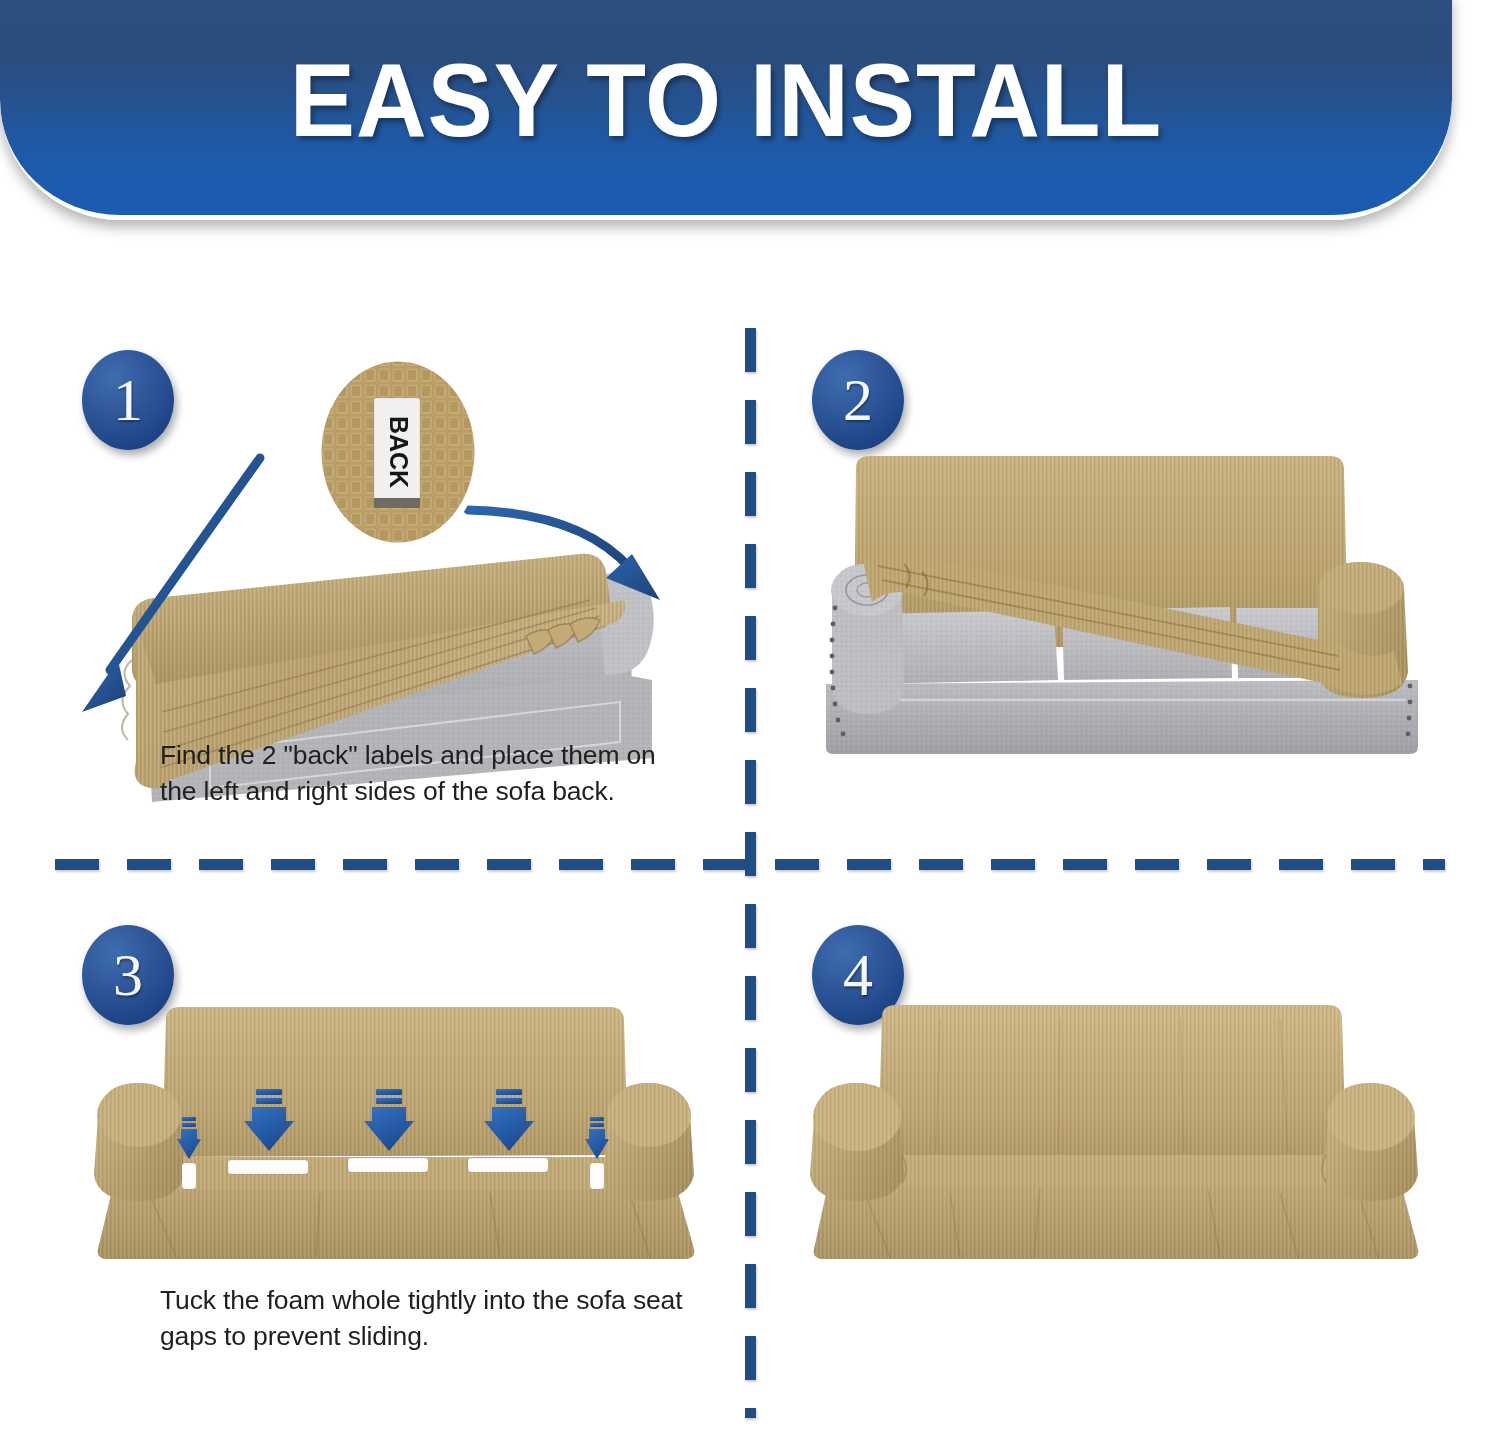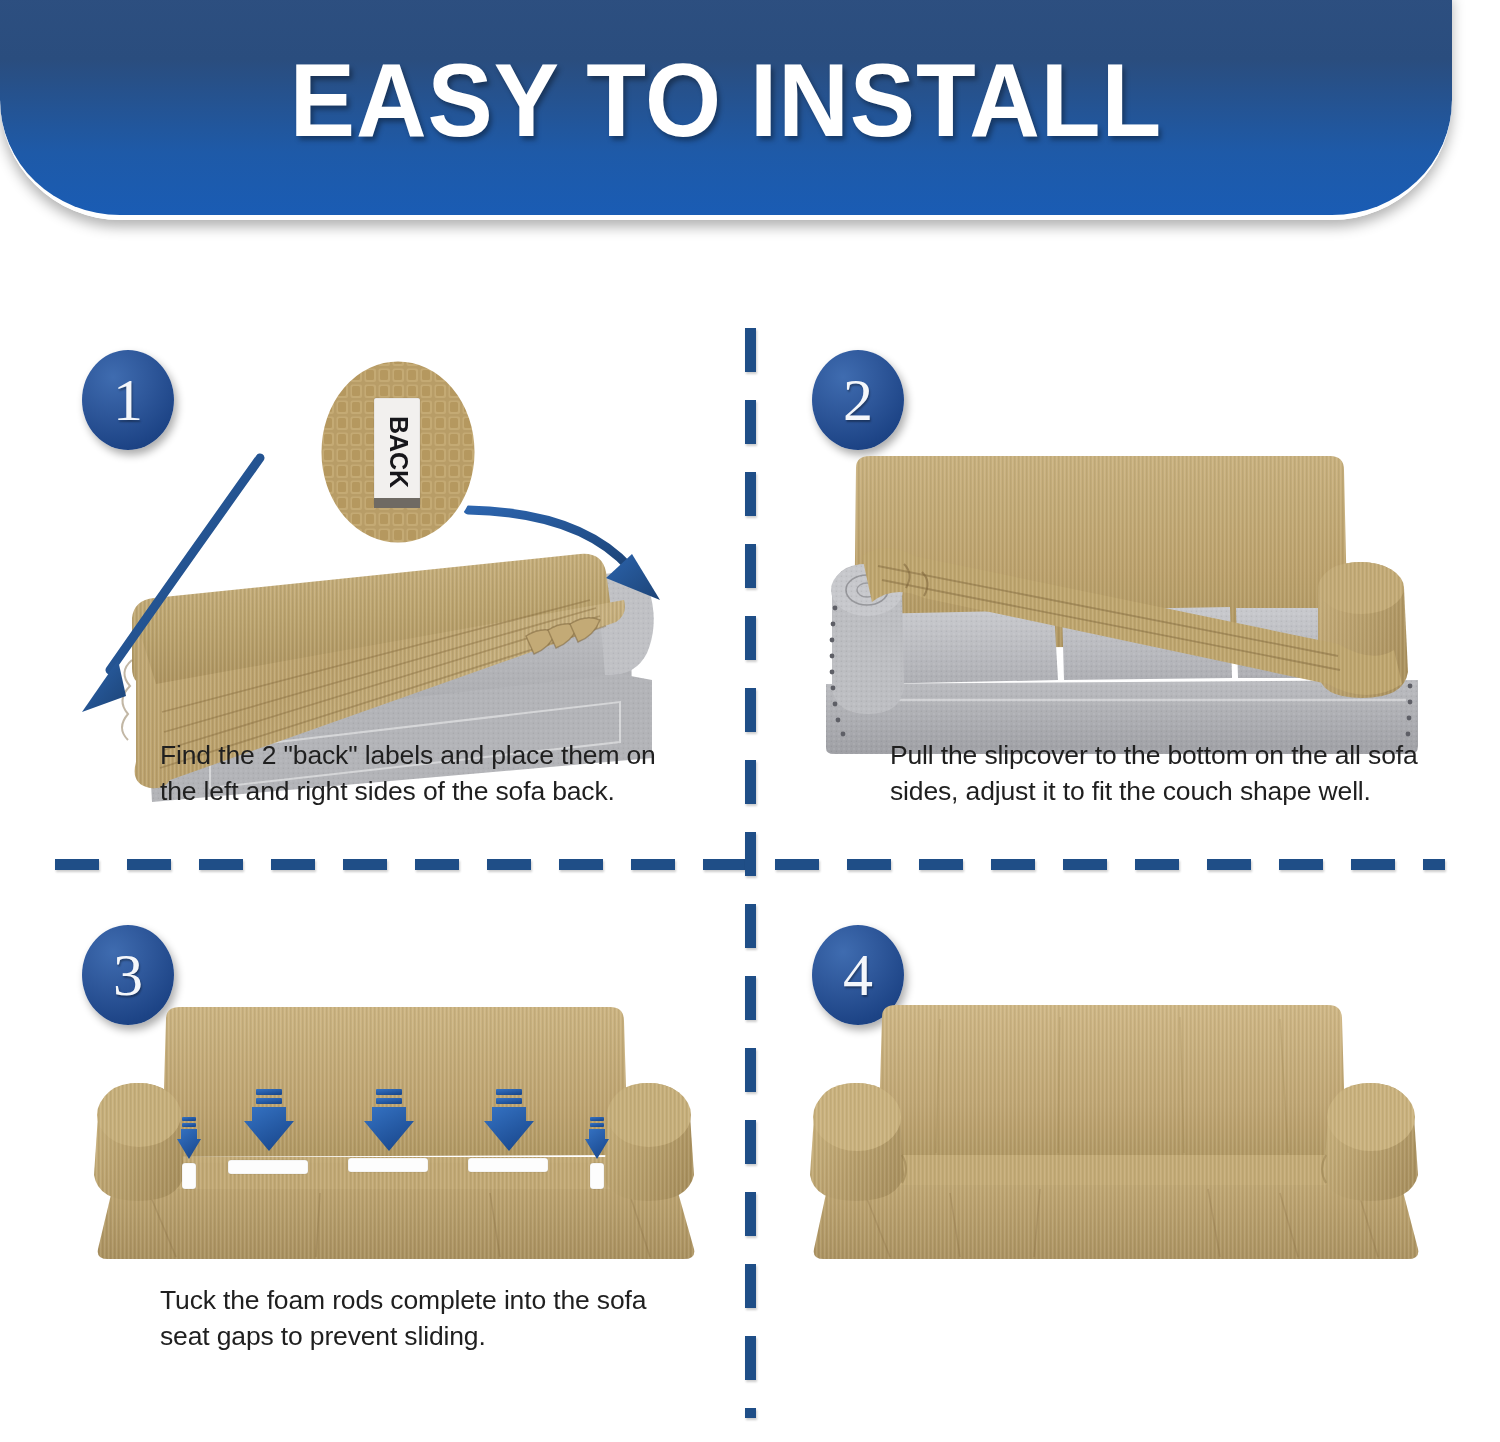"Pull the slipcover to the" div.caption { html: <div>Pull the slipcover to the bottom on the all sofa sides, adjust it to fit the couch shape well.</div> -> none }
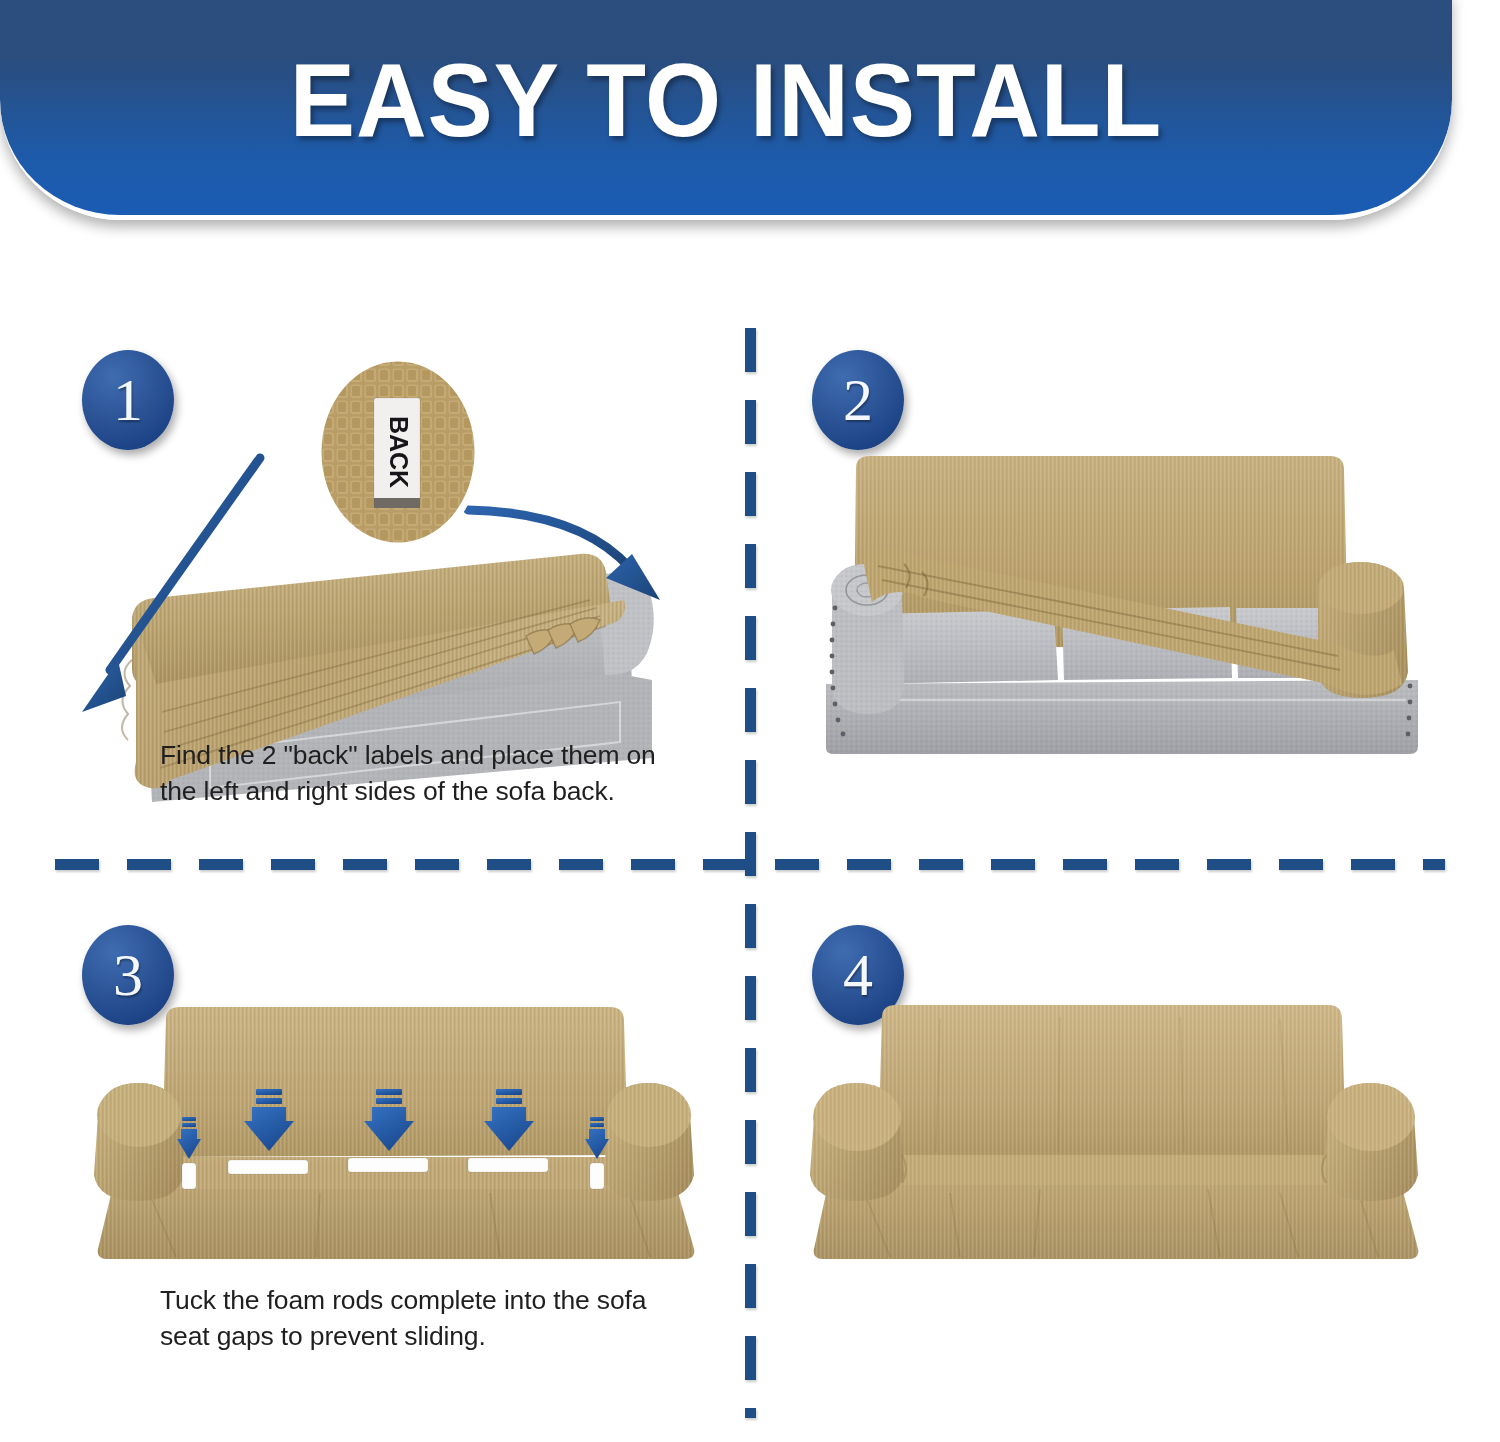"Tuck the foam rods complete" div.caption { text: rods complete -> whole tightly }
